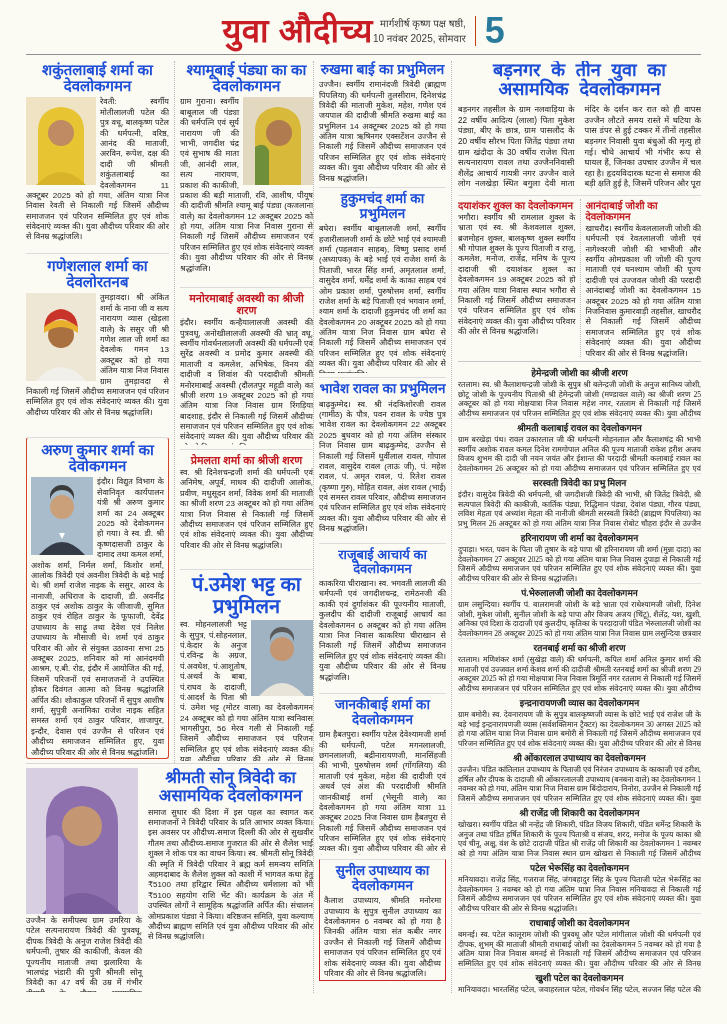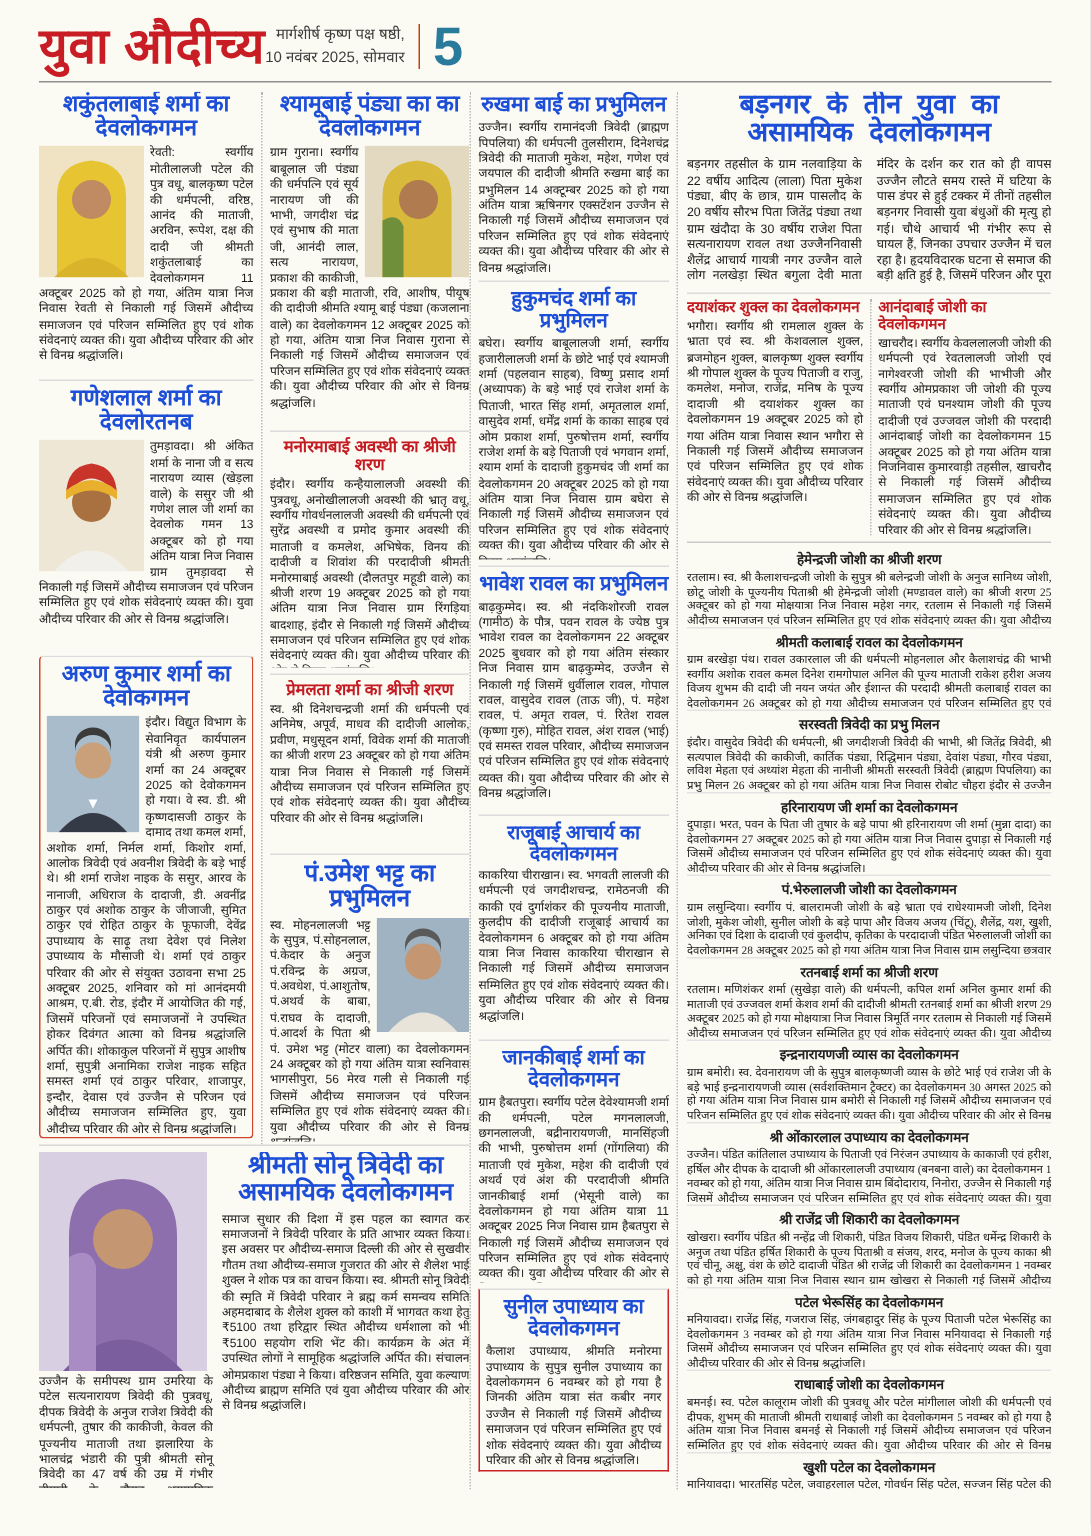"युवा औदीच्य" header { justify-content: flex-start -> center }
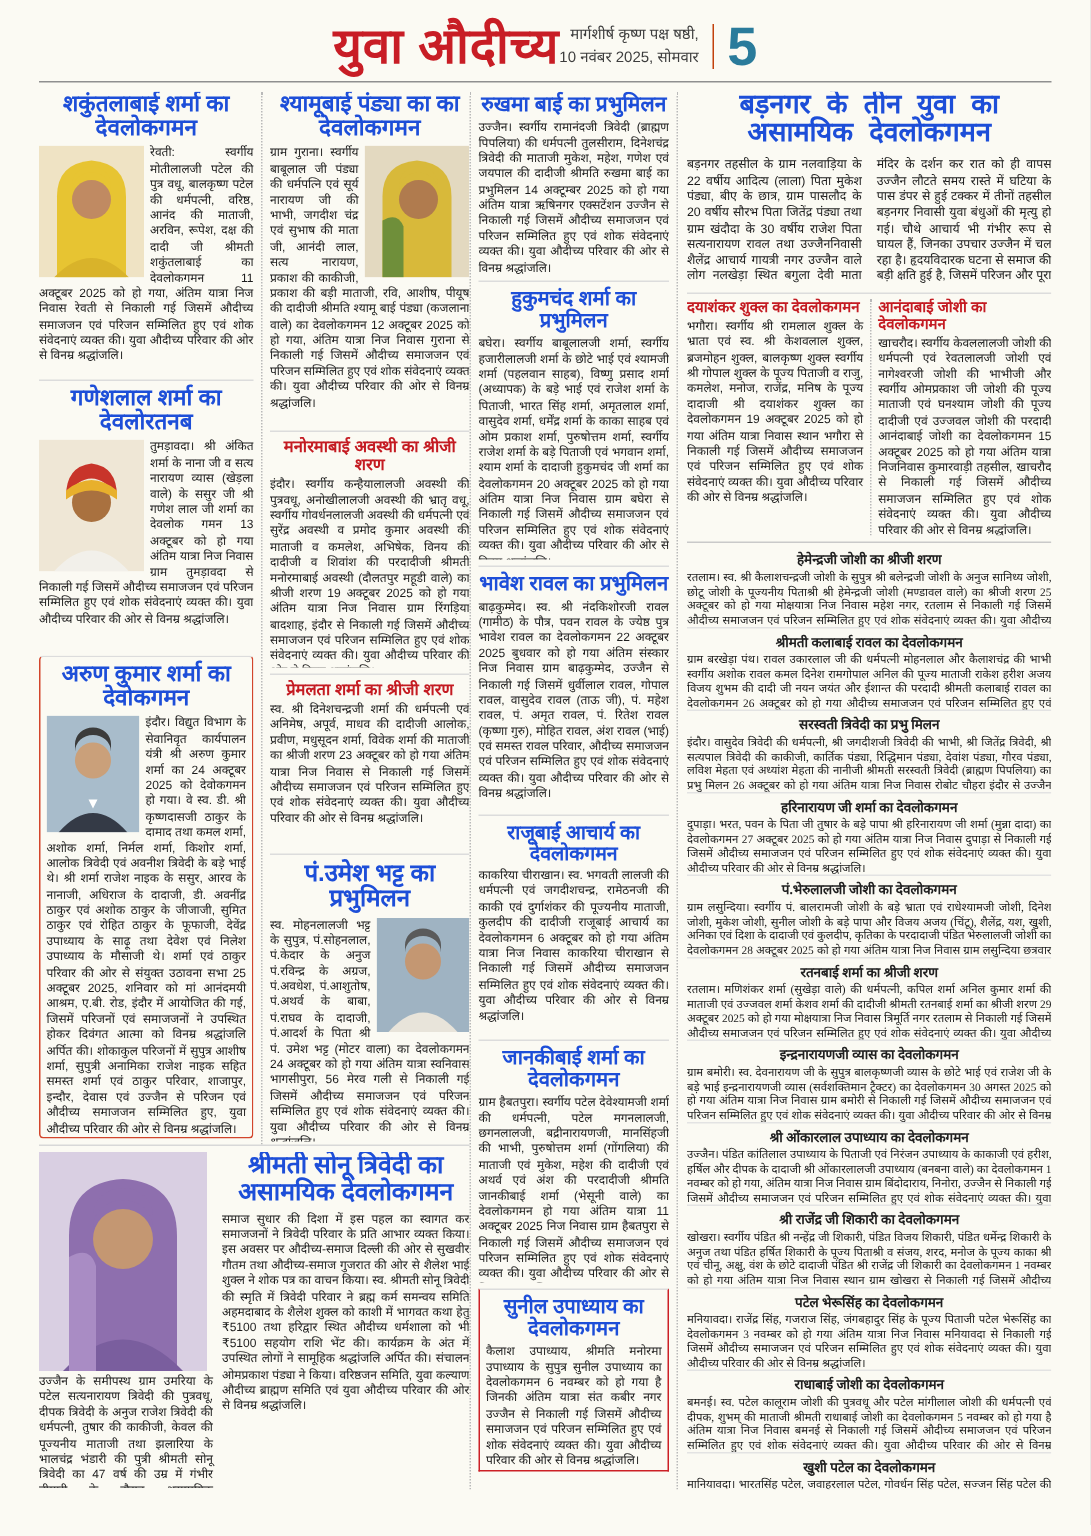"पं.उमेश भट्ट का प्रभुमिलन" h2.big { font-size: 16px -> 20px }
